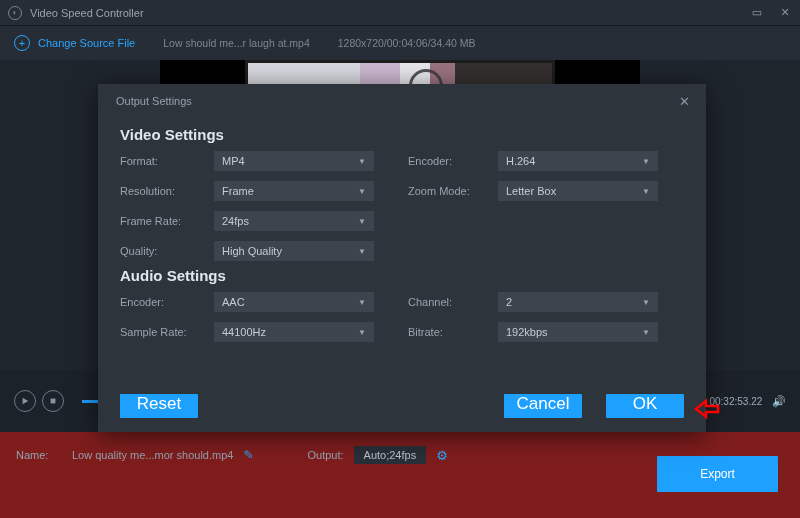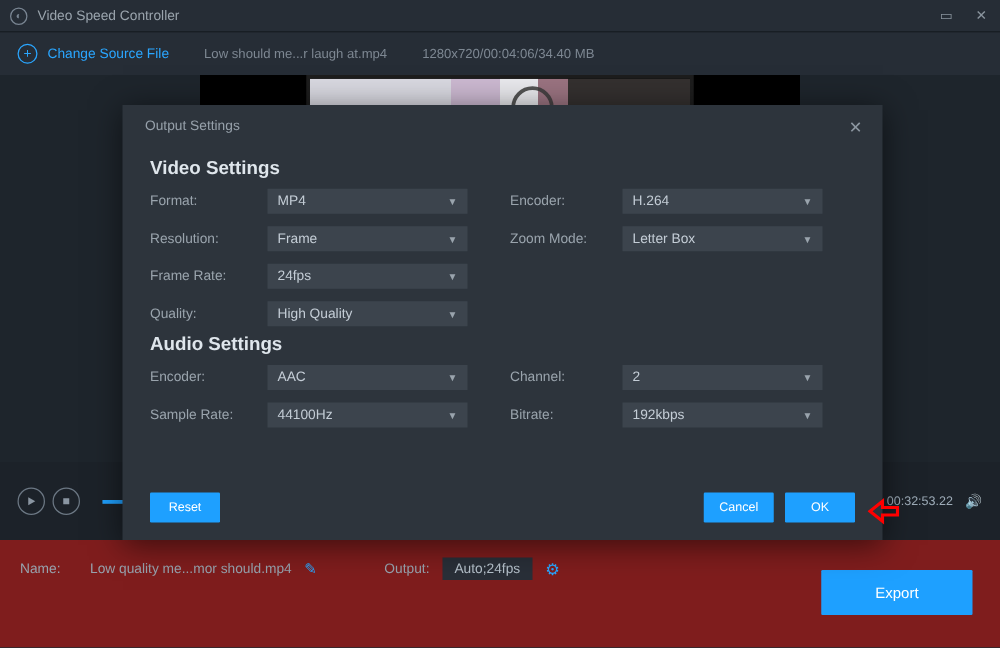"Reset" .btn { align-items: center -> flex-start; font-size: 10px -> 17px; width: 56px -> 78px }
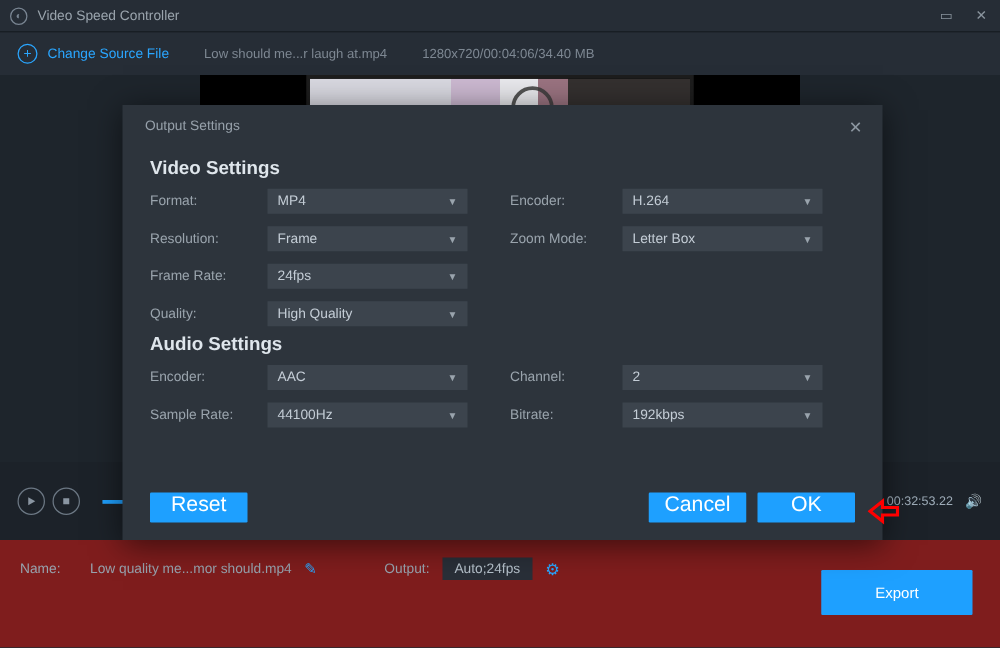"OK" .modal-ft .btn + .btn { margin-left: 9px -> 24px }
